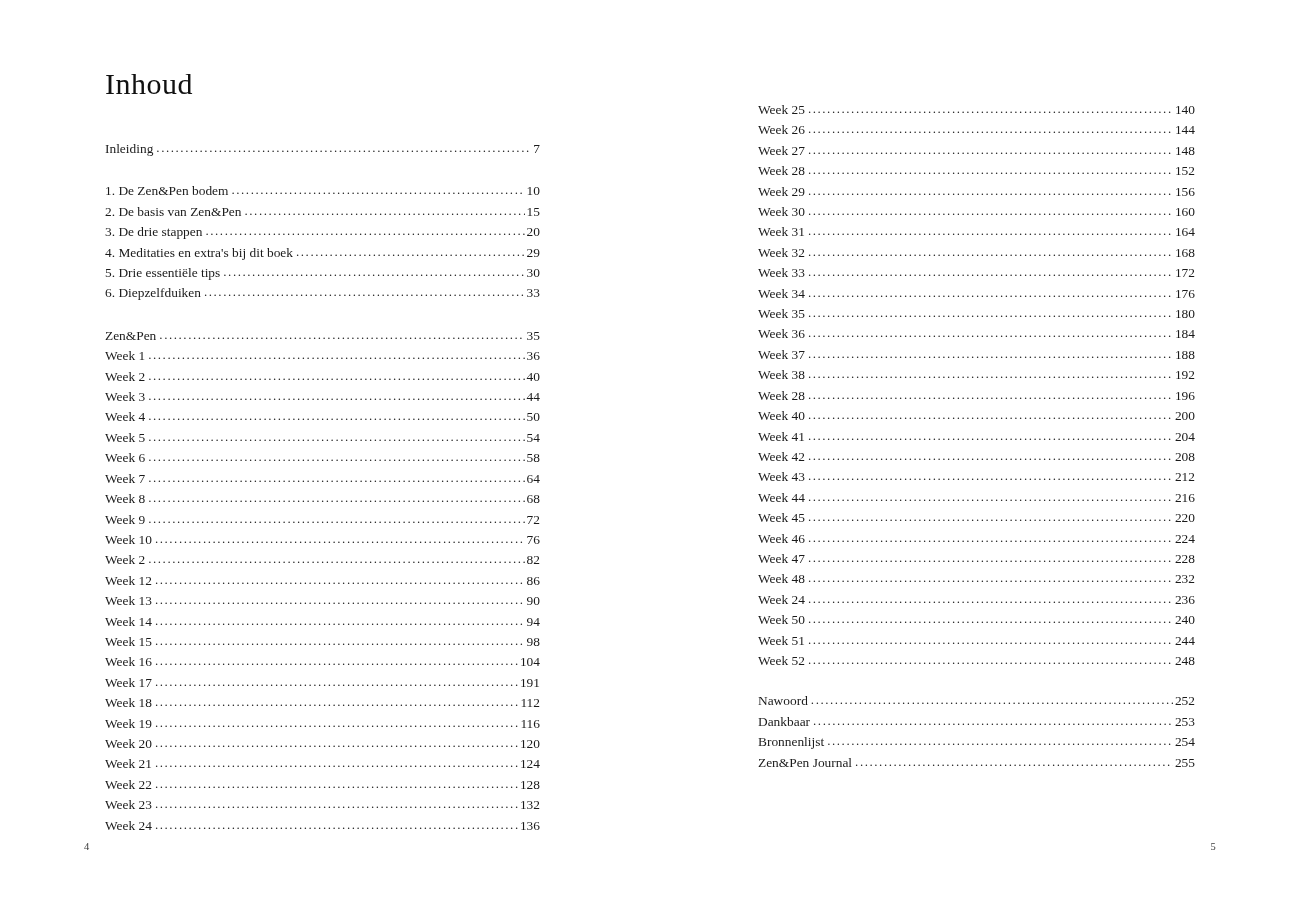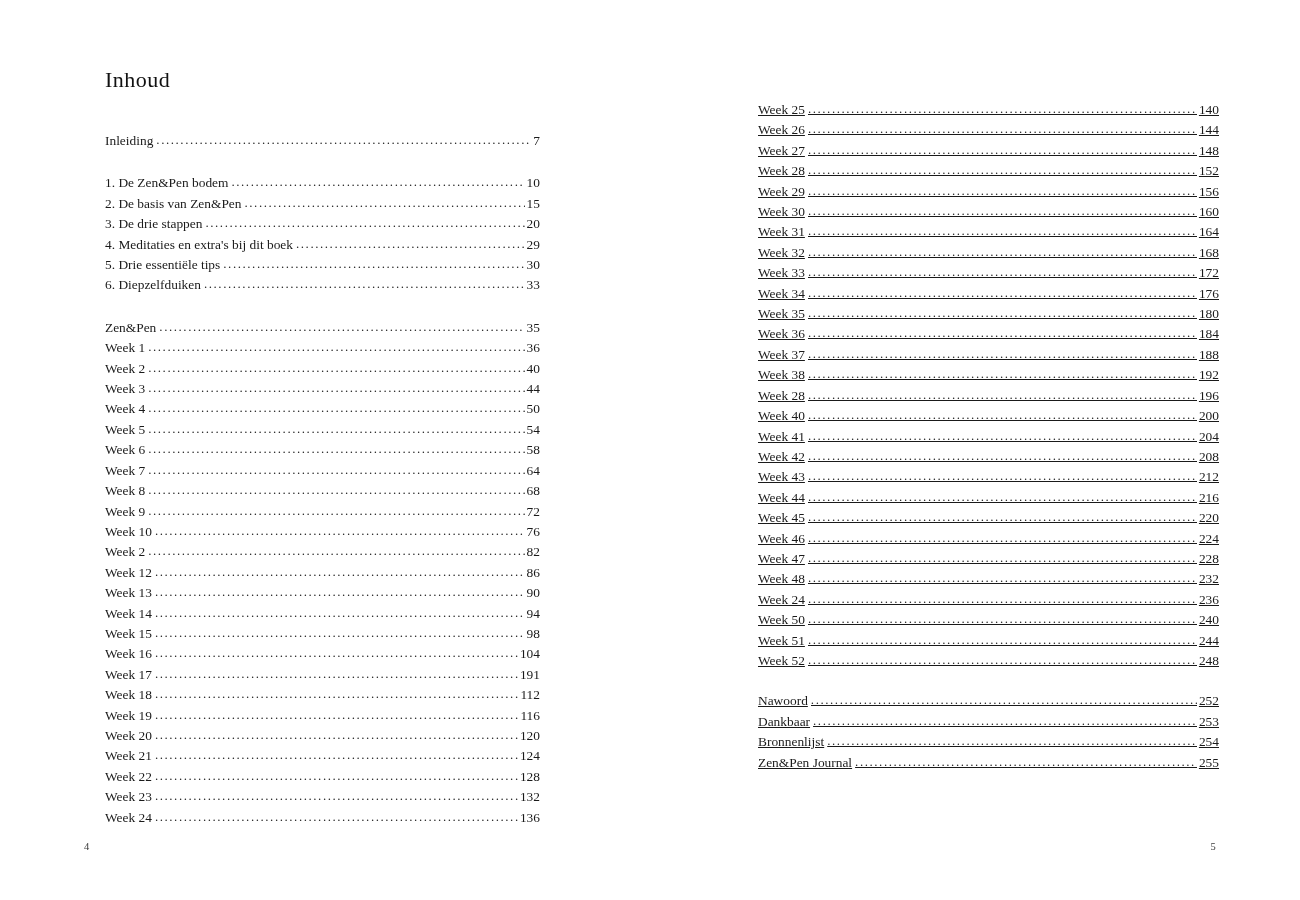"Inhoud" .doc-title { font-size: 22px -> 30px }
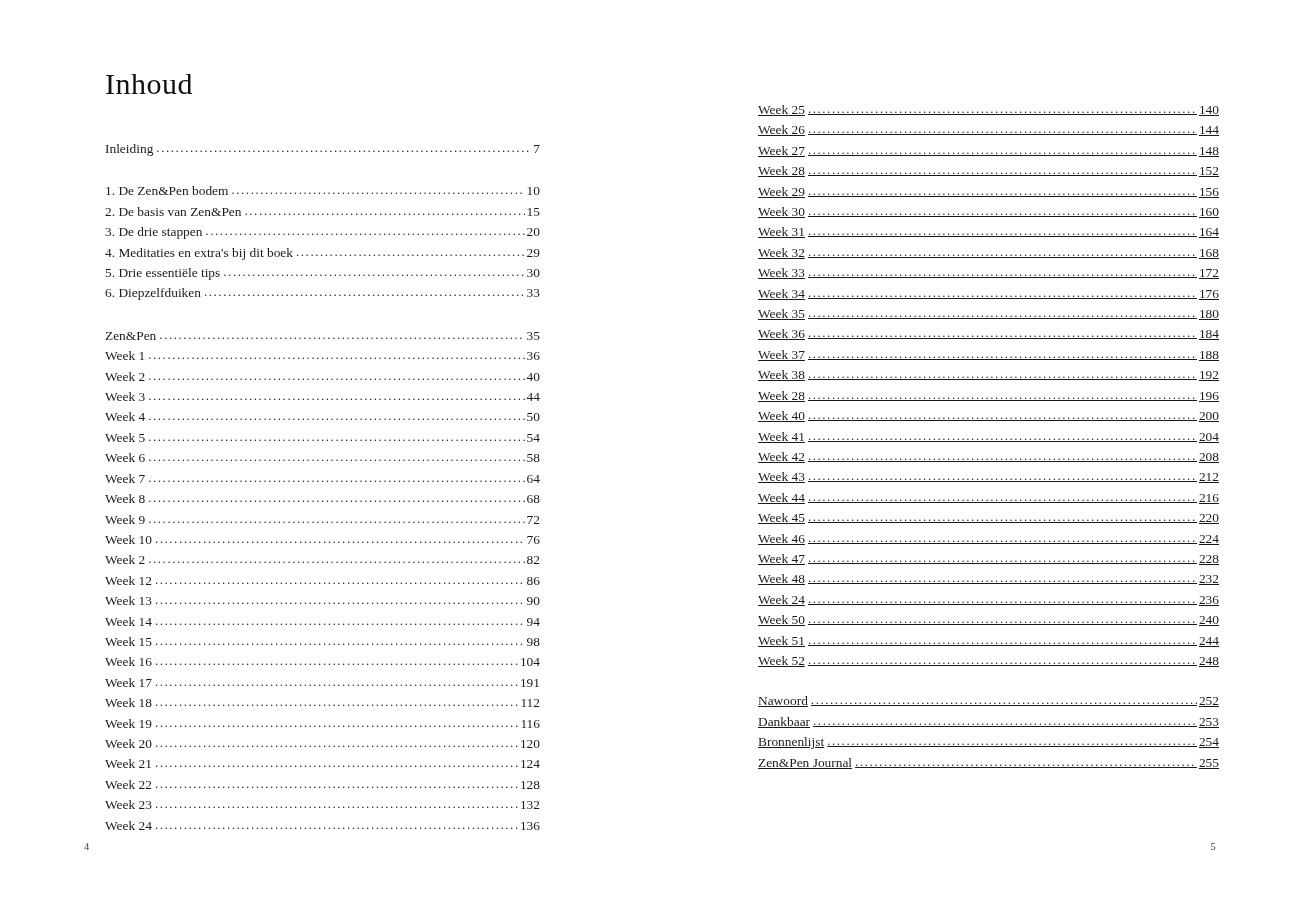"Week 25" .page-right { padding: 55px 81px 0 108px -> 55px 105px 0 108px; text-decoration: underline -> none }
